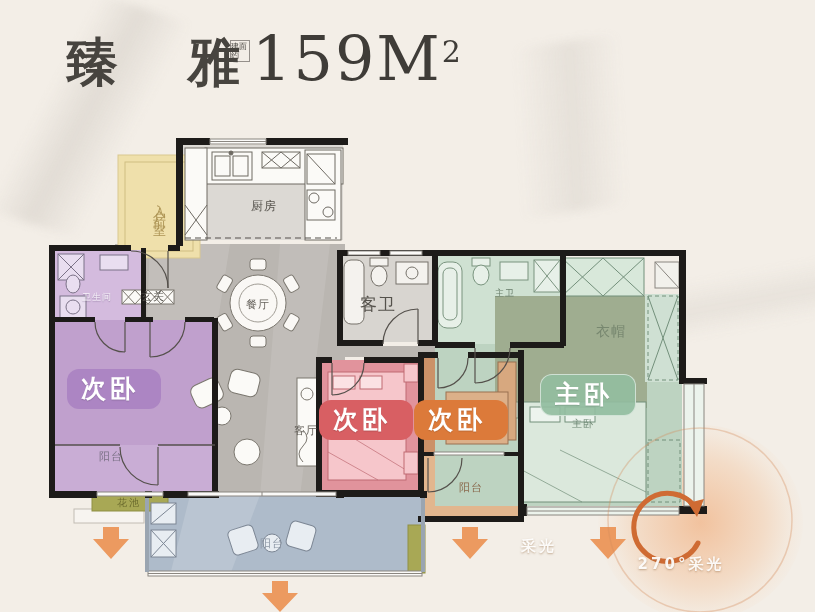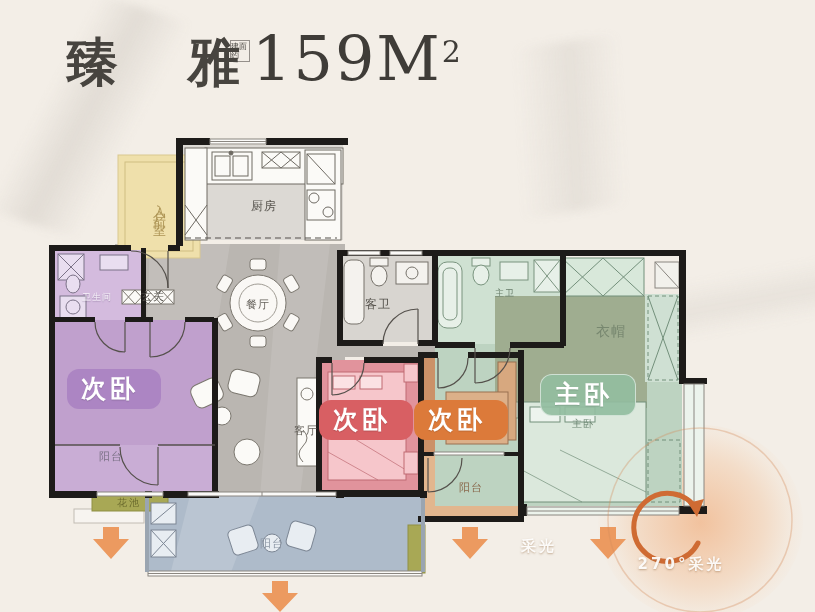"客卫" div.lbl { font-size: 12px -> 17px }
